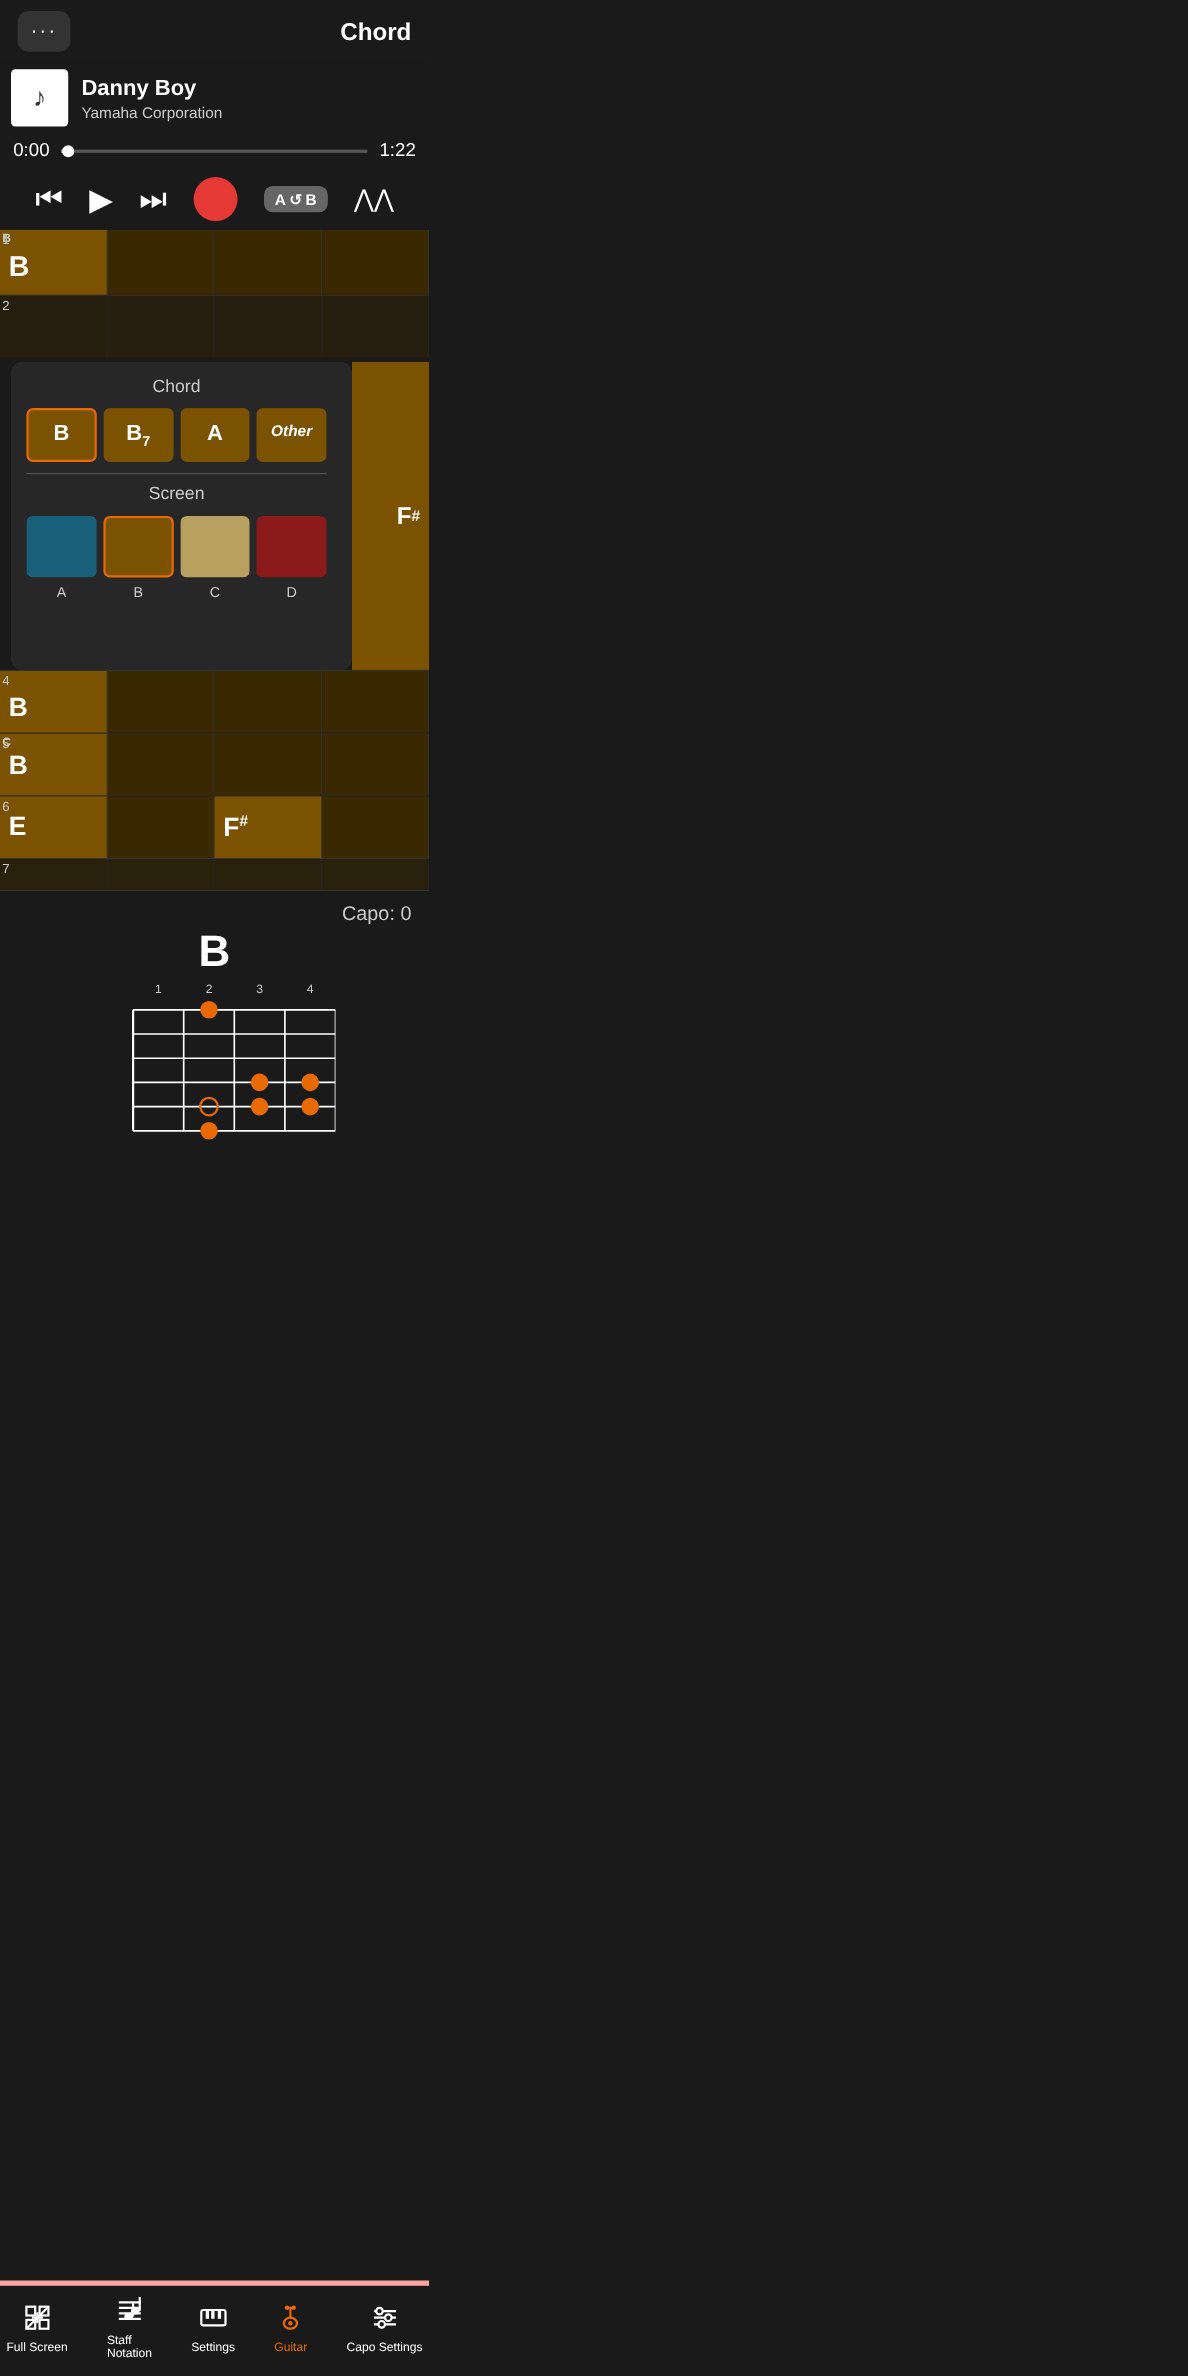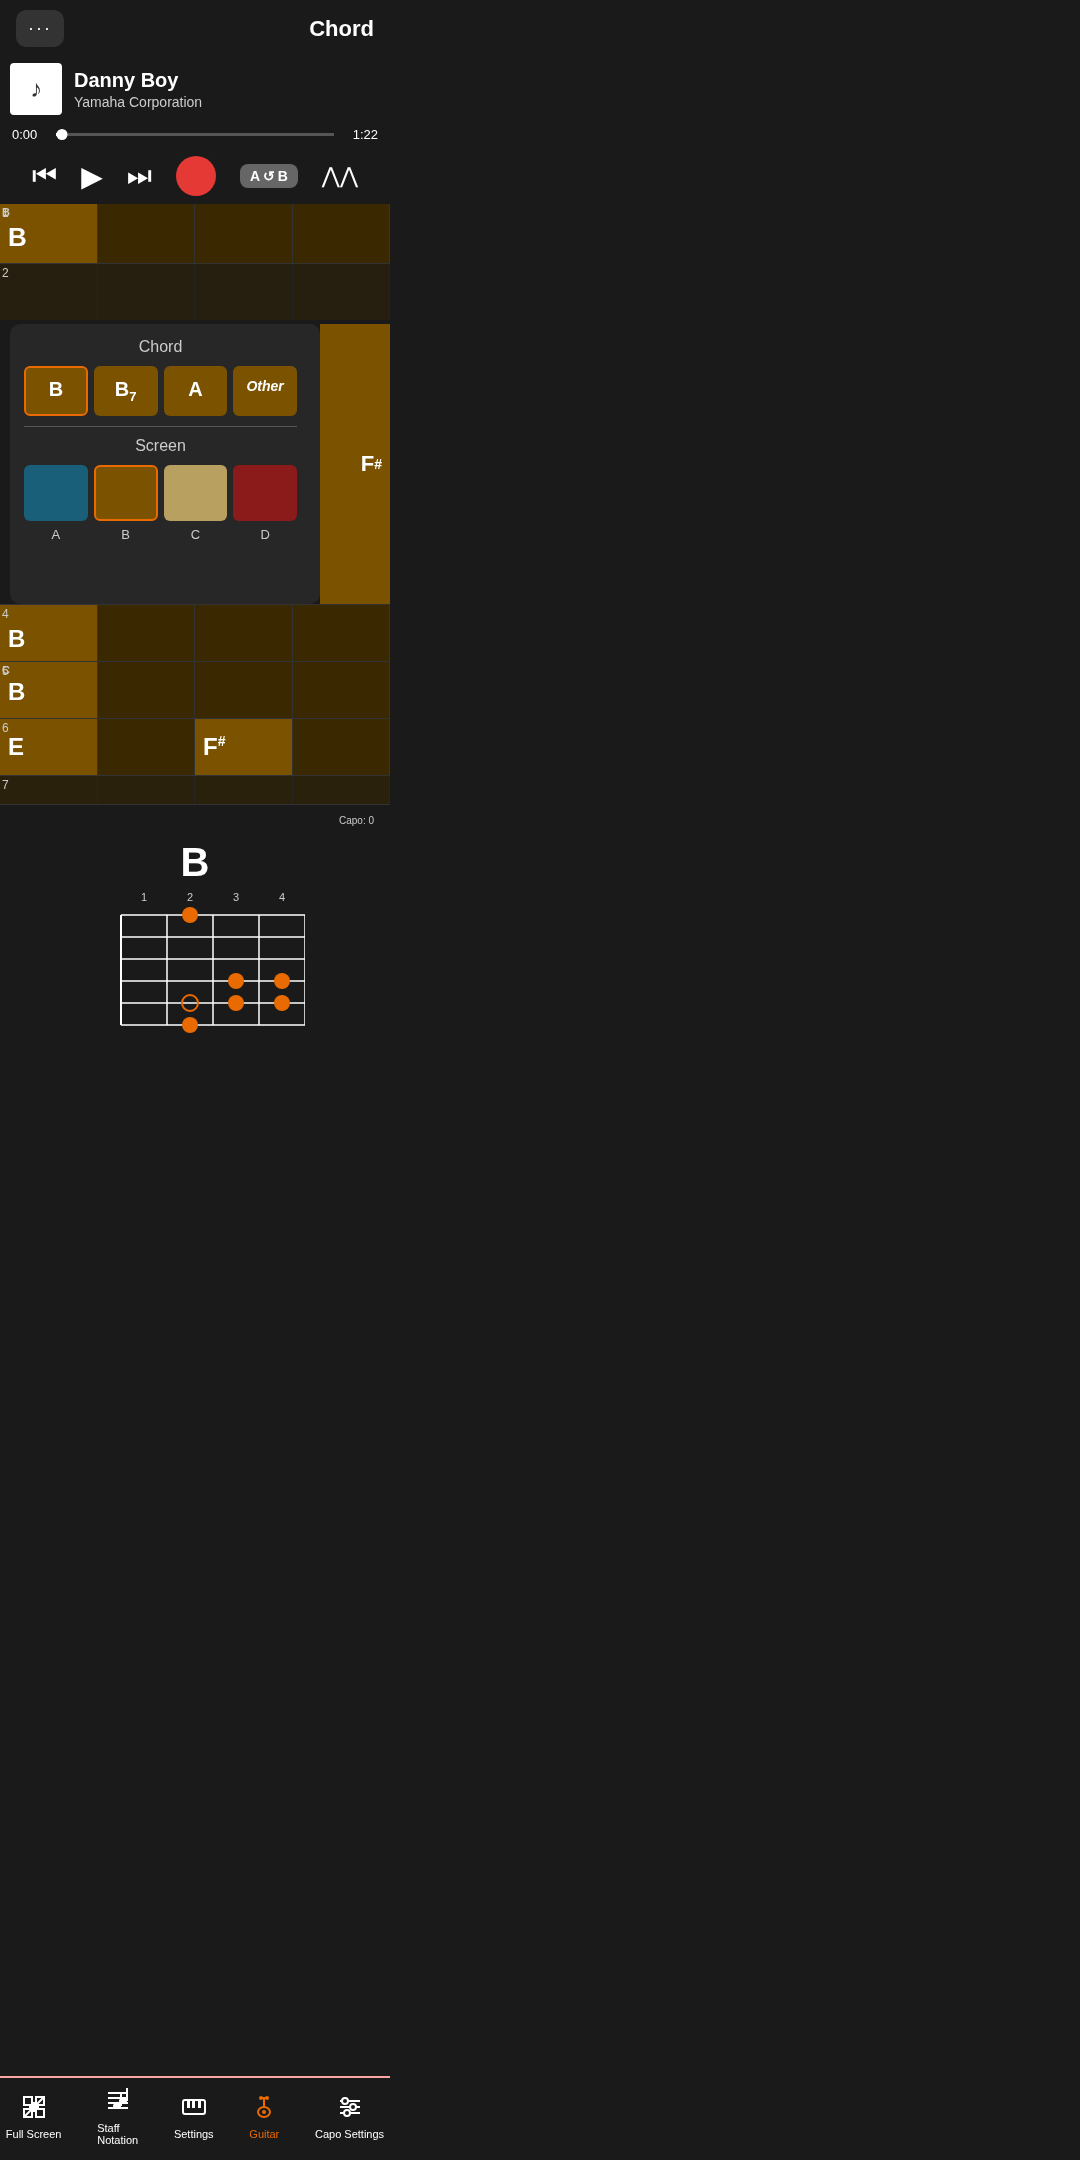"0:00" .time-label { font-size: 13px -> 17px }
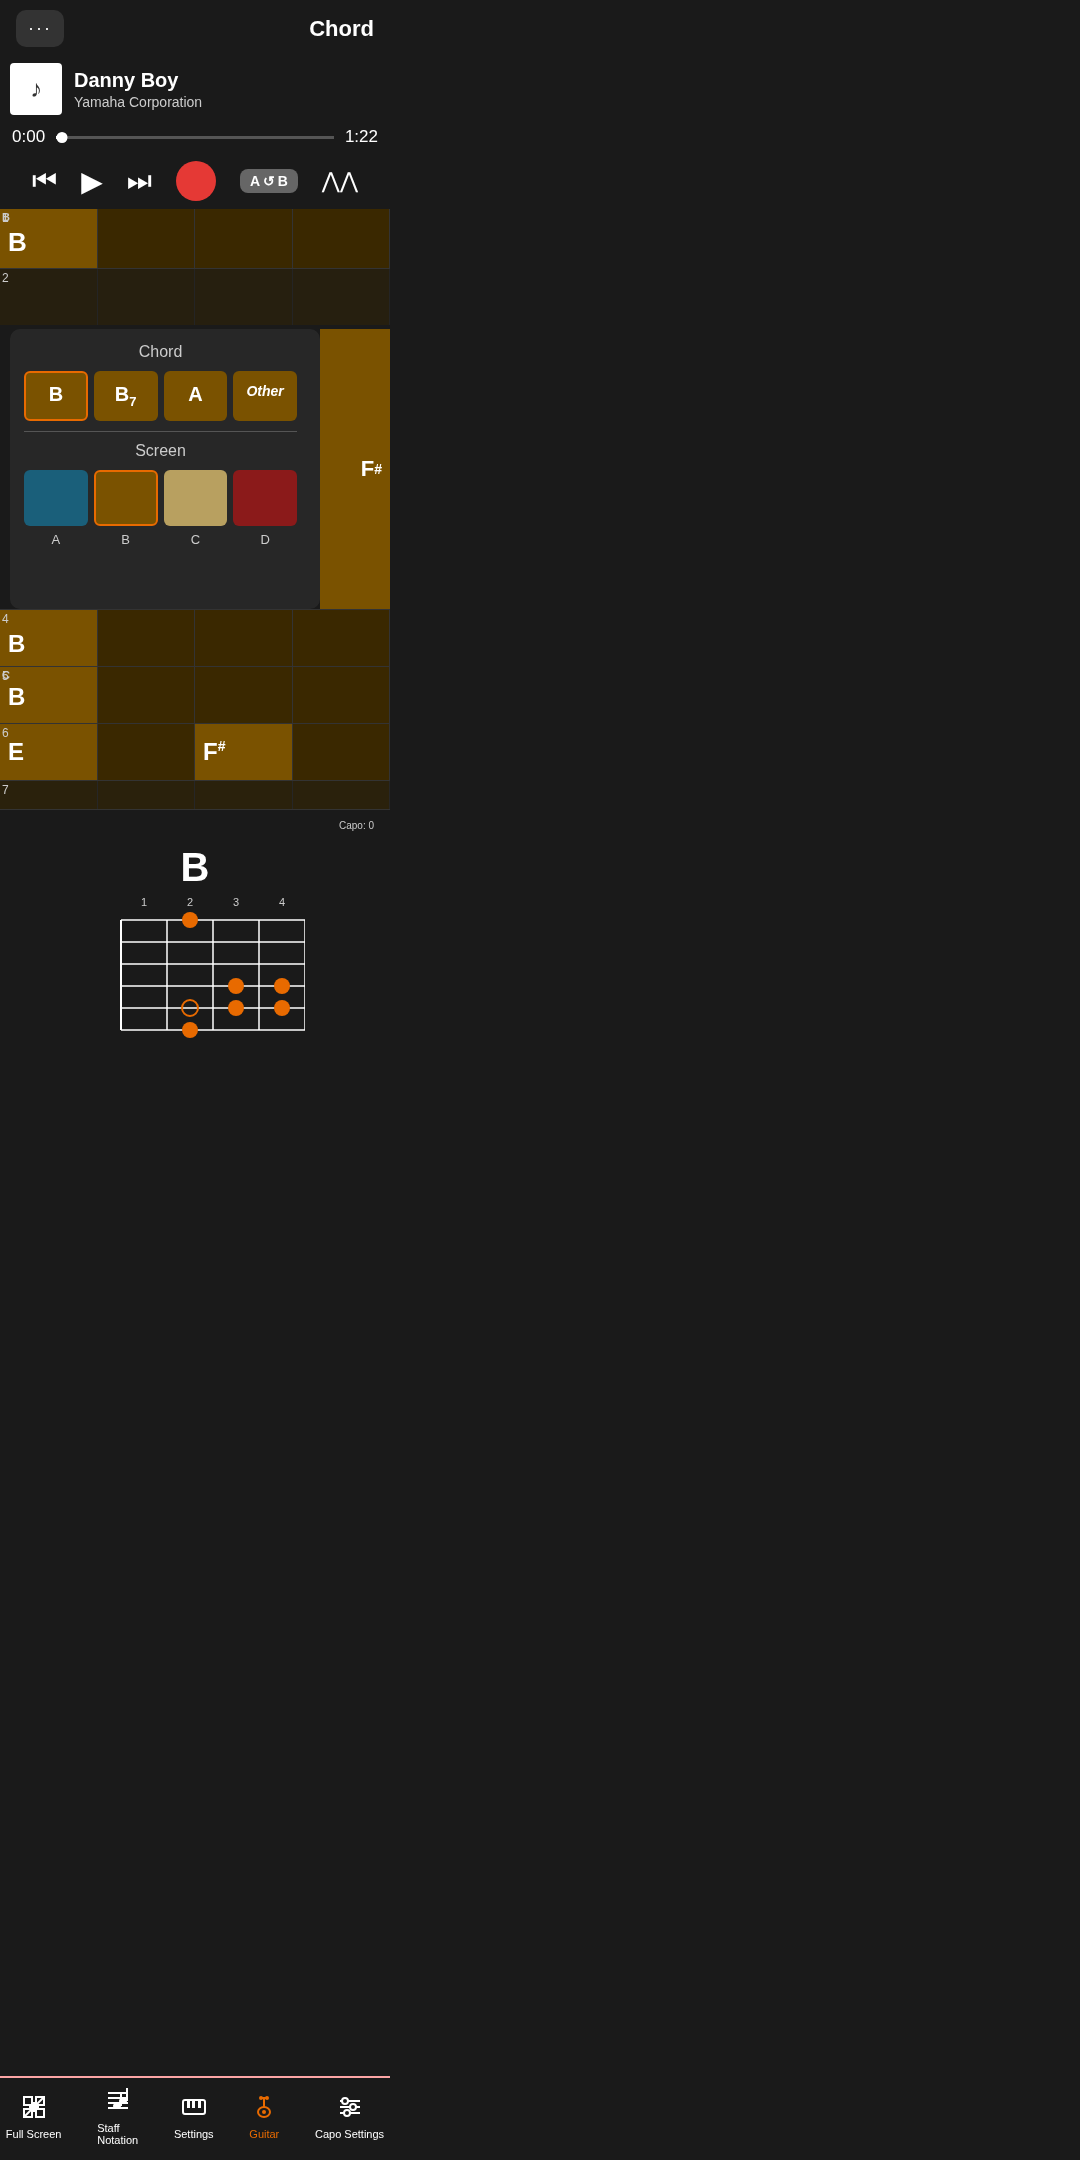"Capo: 0" .capo-info { font-size: 10px -> 18px; margin-bottom: 14px -> 2px }
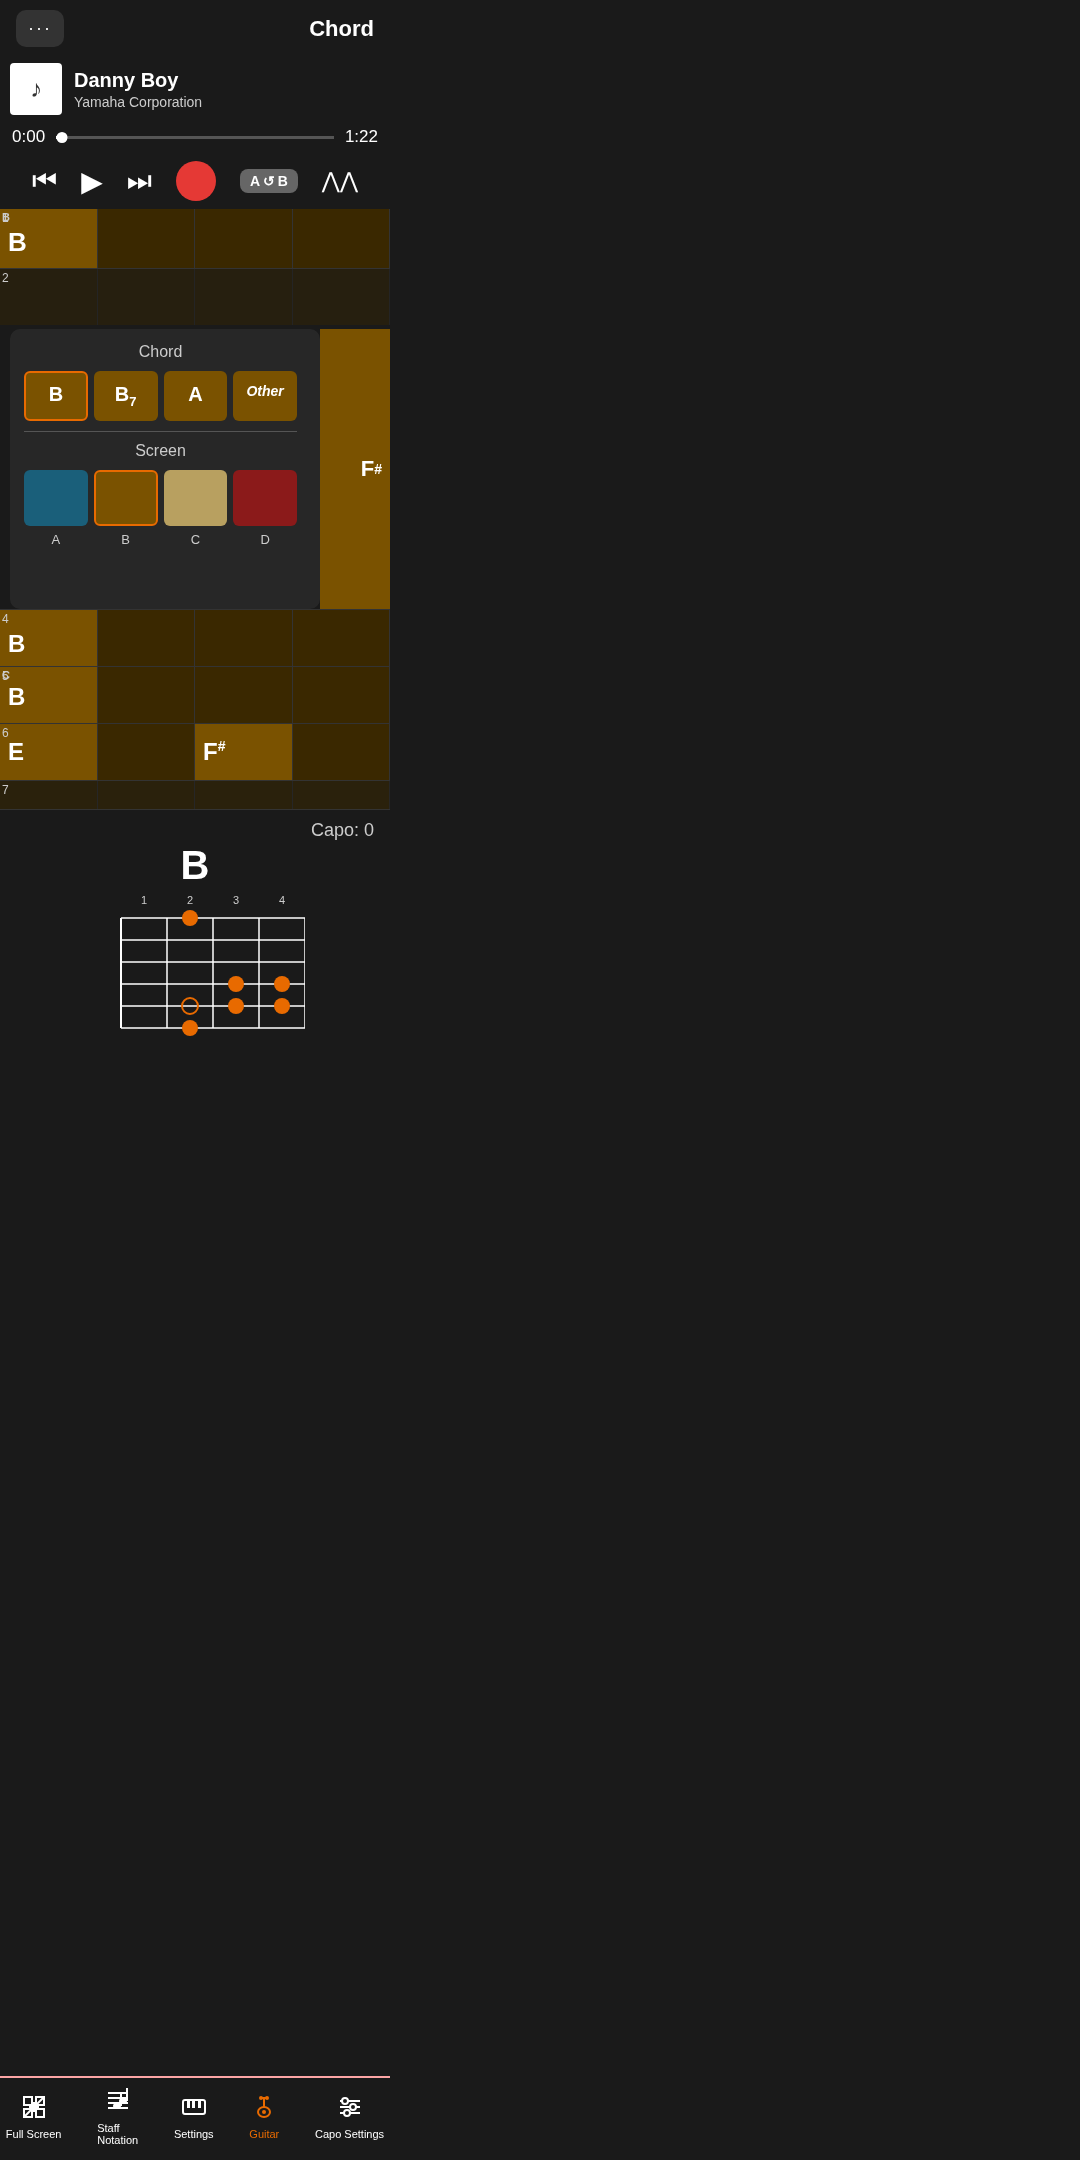"Full Screen" .bottom-nav { border-top: 2px solid #fca5a5 -> 5px solid #fca5a5 }
